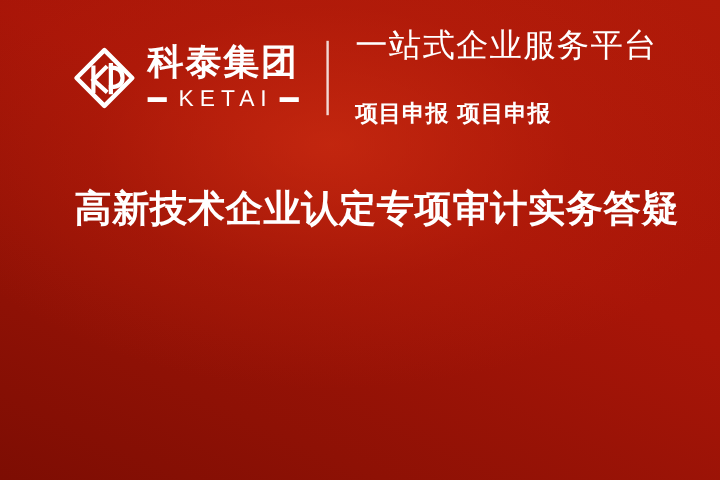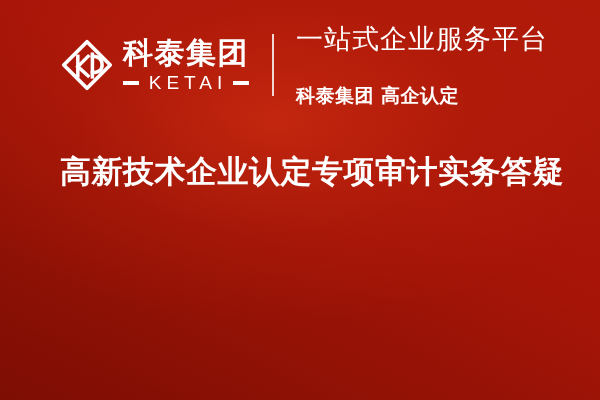"科泰集团 高企认定" div { text: 科泰集团 高企认定 -> 项目申报 项目申报 }
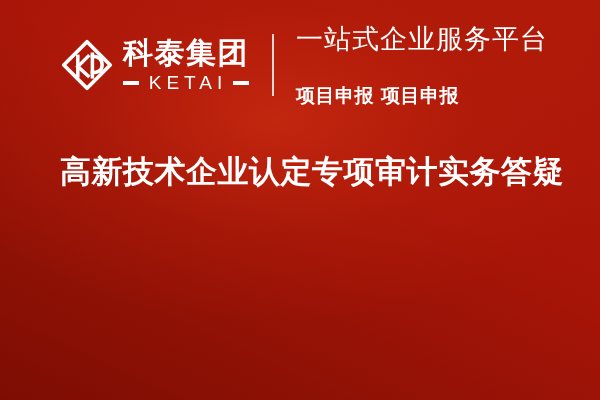"高新技术企业认定专项审计实务答疑" #main-title { font-family: Liberation Mono, monospace -> Liberation Serif, serif; text-align: none -> center }
